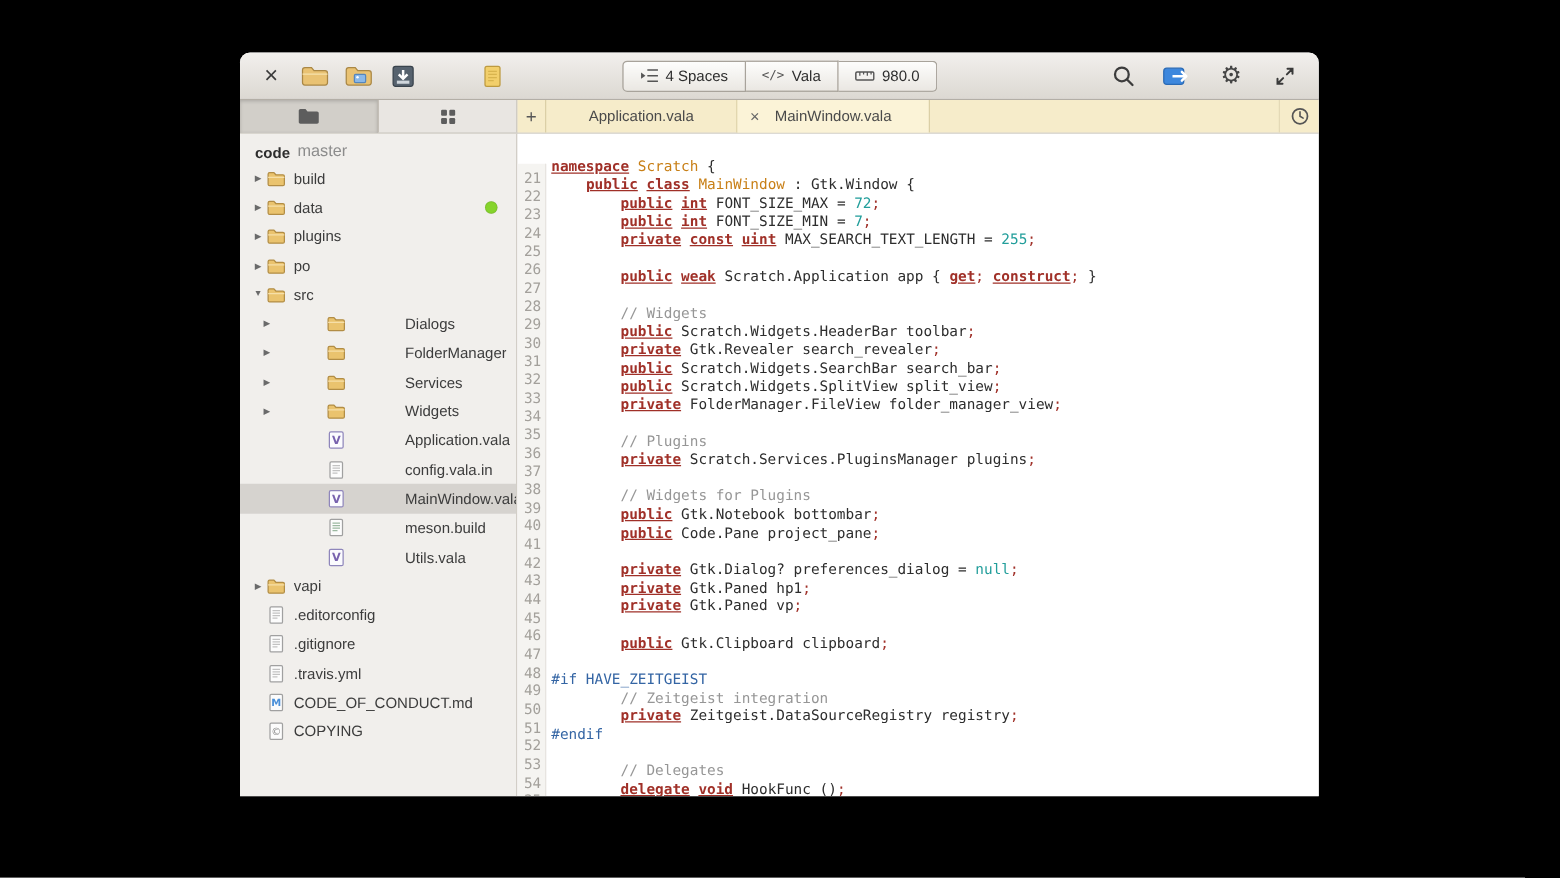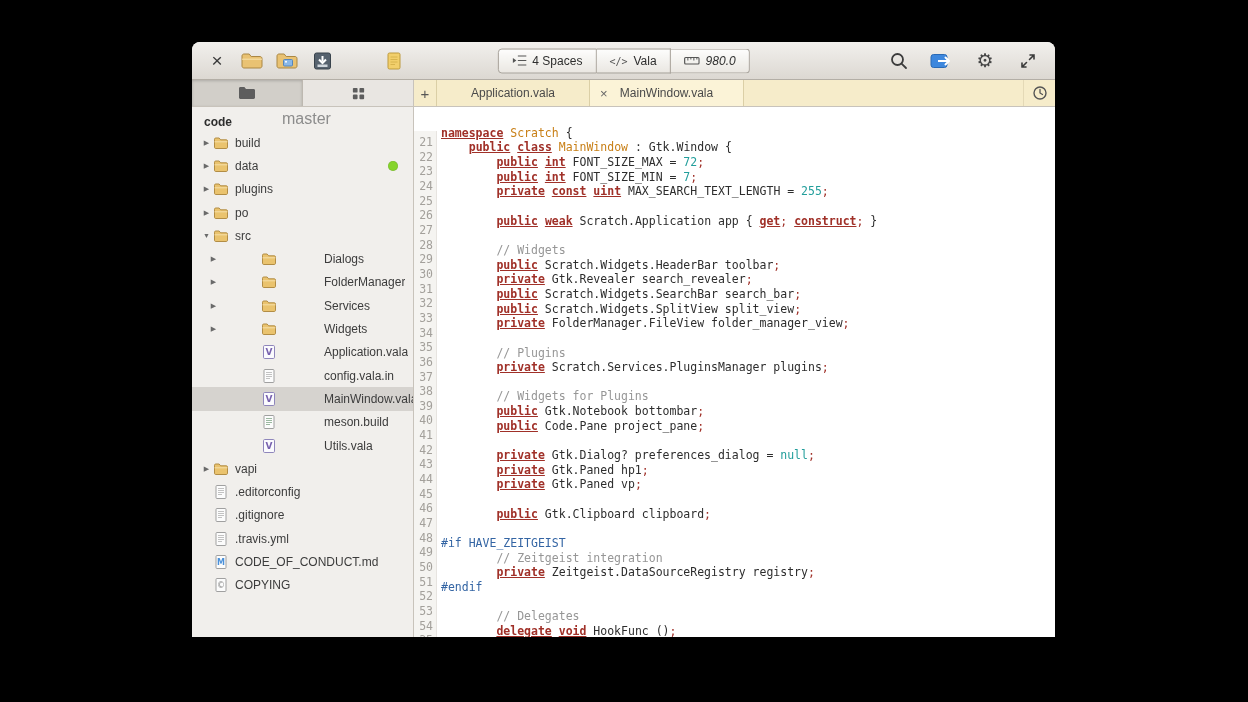"980.0" .seg-btn:last-child { font-style: italic -> none }
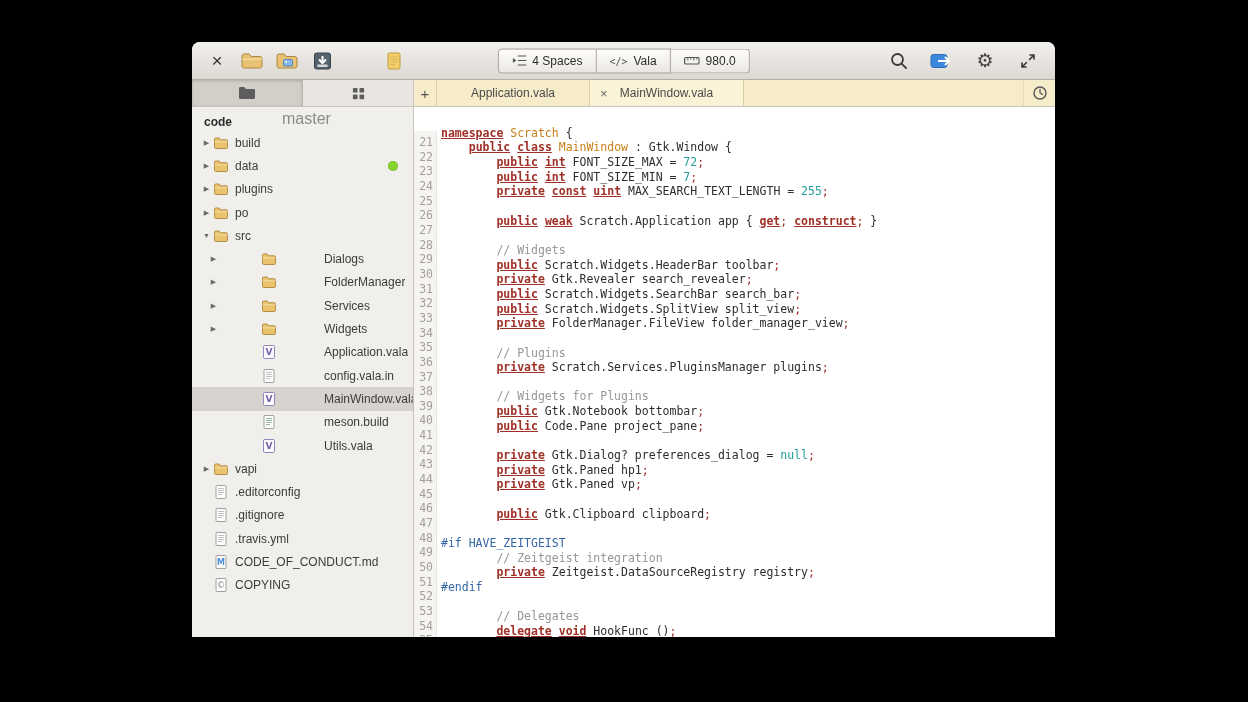"master" .proj-branch { font-size: 16px -> 13px; margin-left: 44px -> none }
